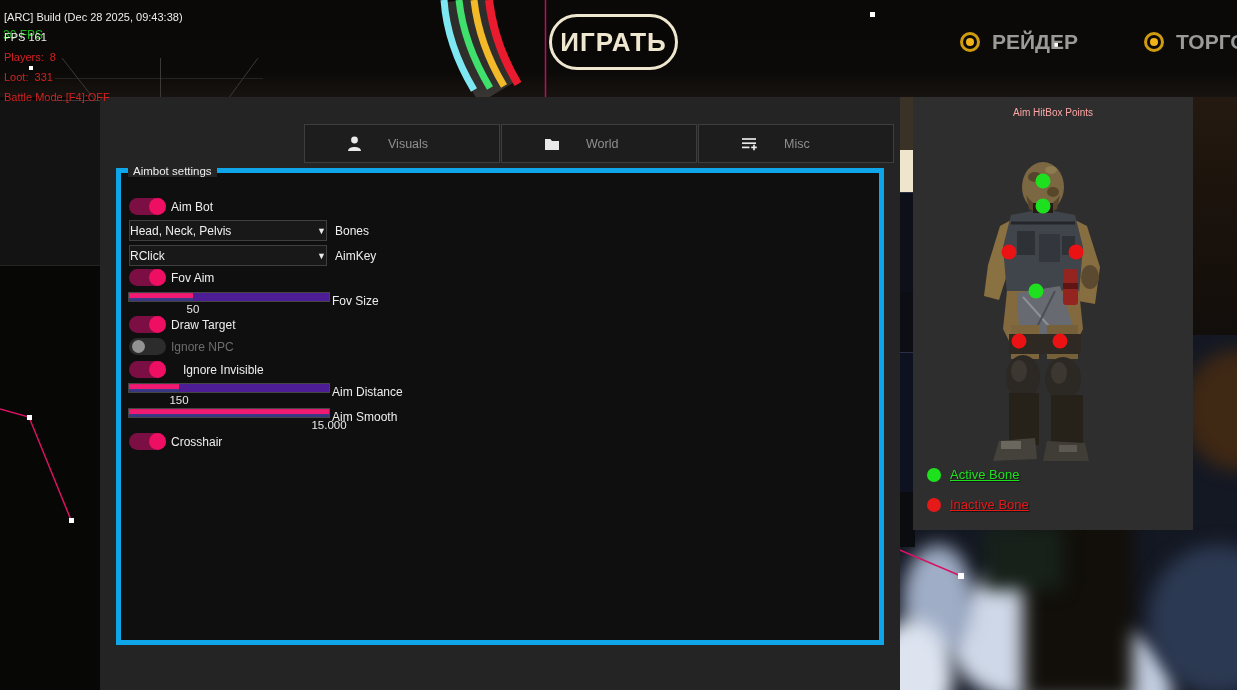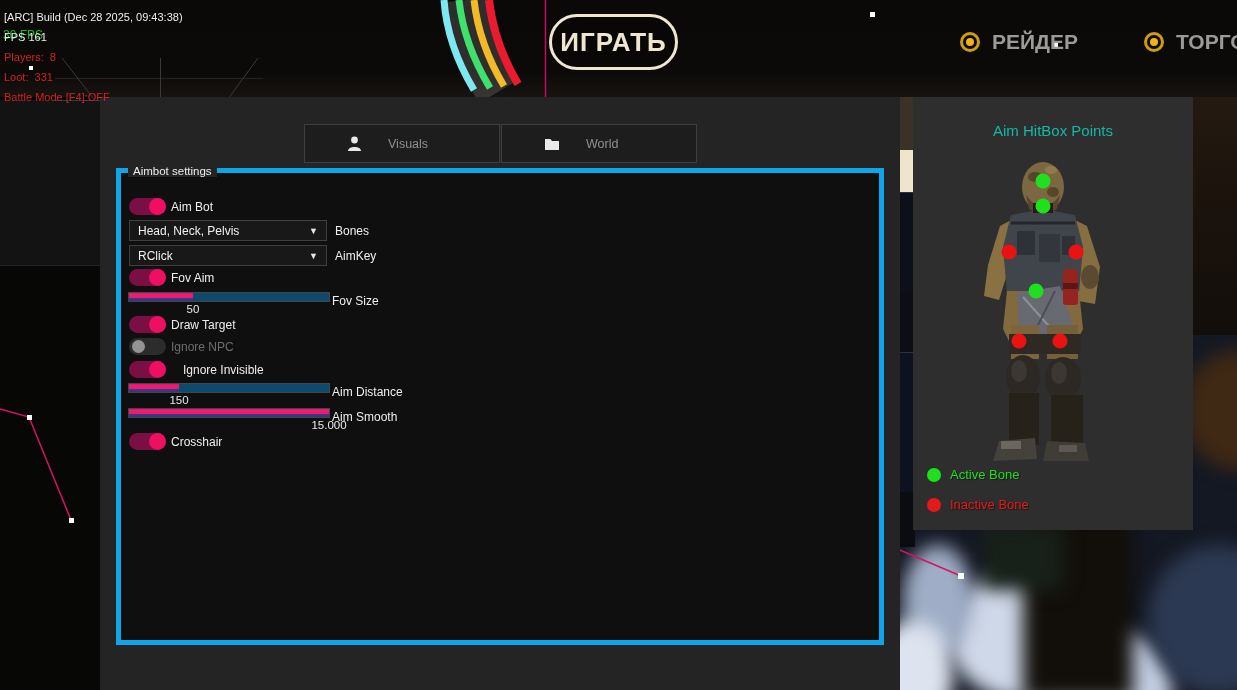"Aim HitBox Points" .hb-title { color: #14b8a6 -> #fca5a5; font-size: 15px -> 10px; margin-top: 15px -> none }
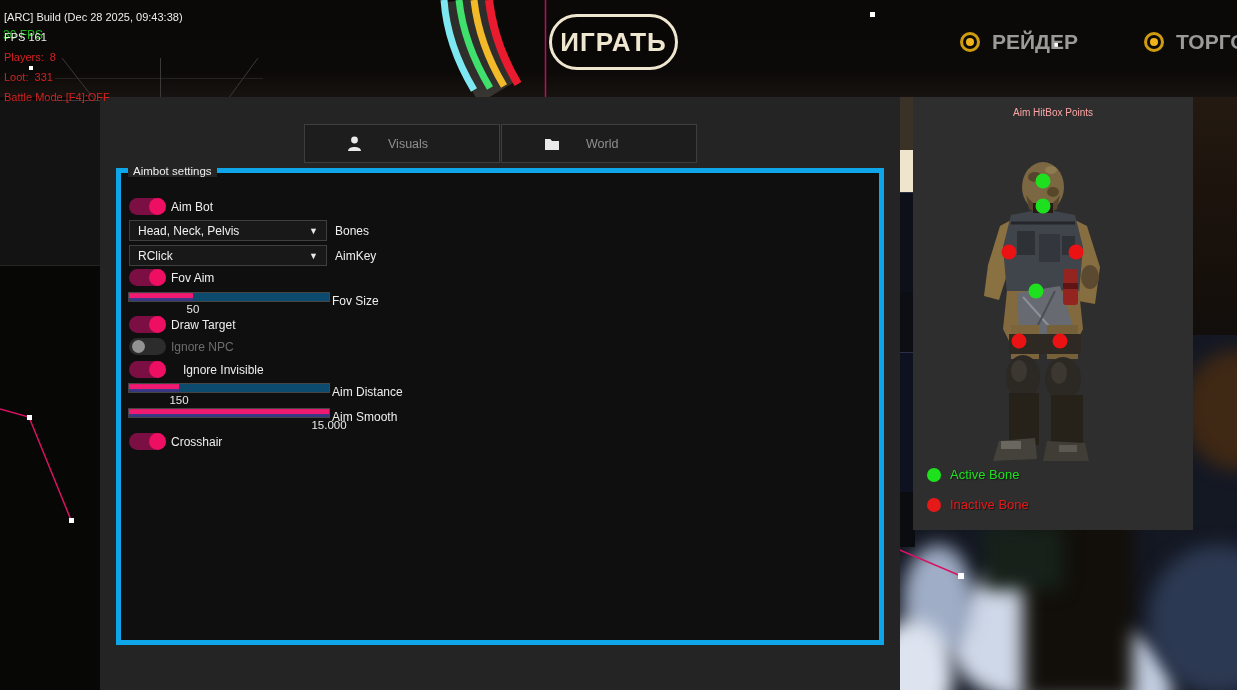"Misc" div.tab { html: none -> <div> <svg> <g> <line></line> <line></line> <line></line> <line></line> <line></line> </g> </svg> <span>Misc</span> </div> }
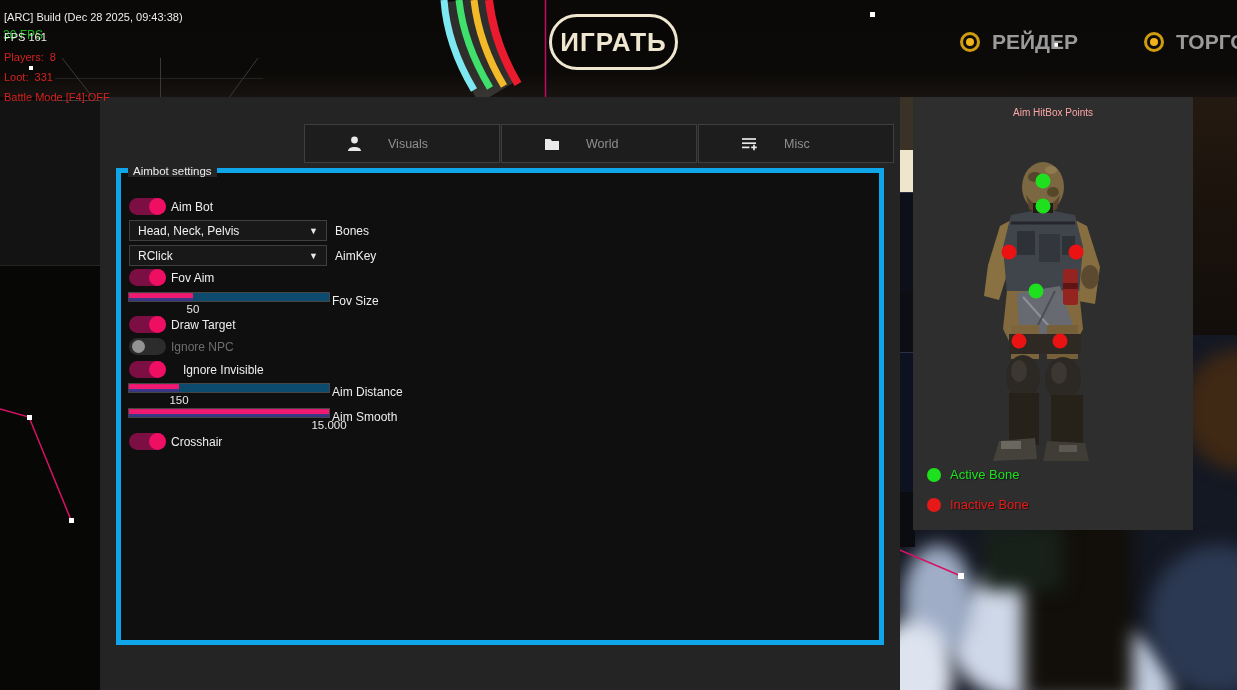"Head, Neck, Pelvis" .dropdown { padding: 0 8px -> 0 0 }
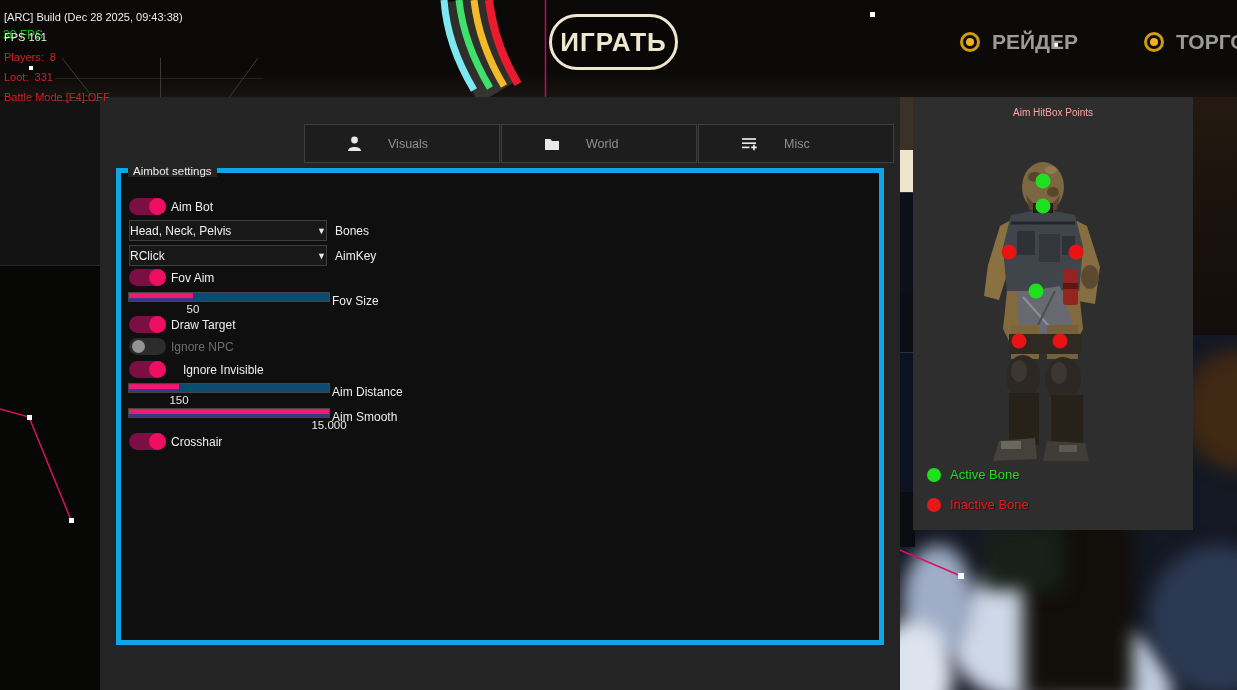"50" .slider { background: #0c4a6e -> #4c1d95 }
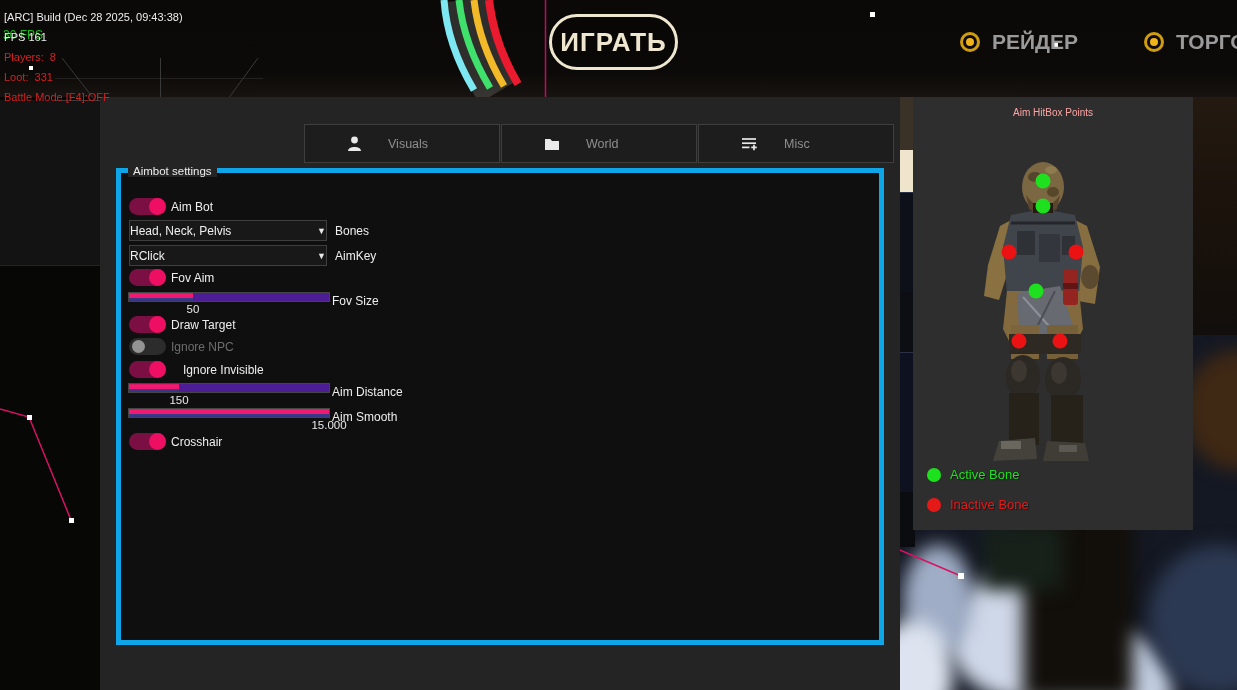"Active Bone" .legend-item { text-decoration: none -> underline }
